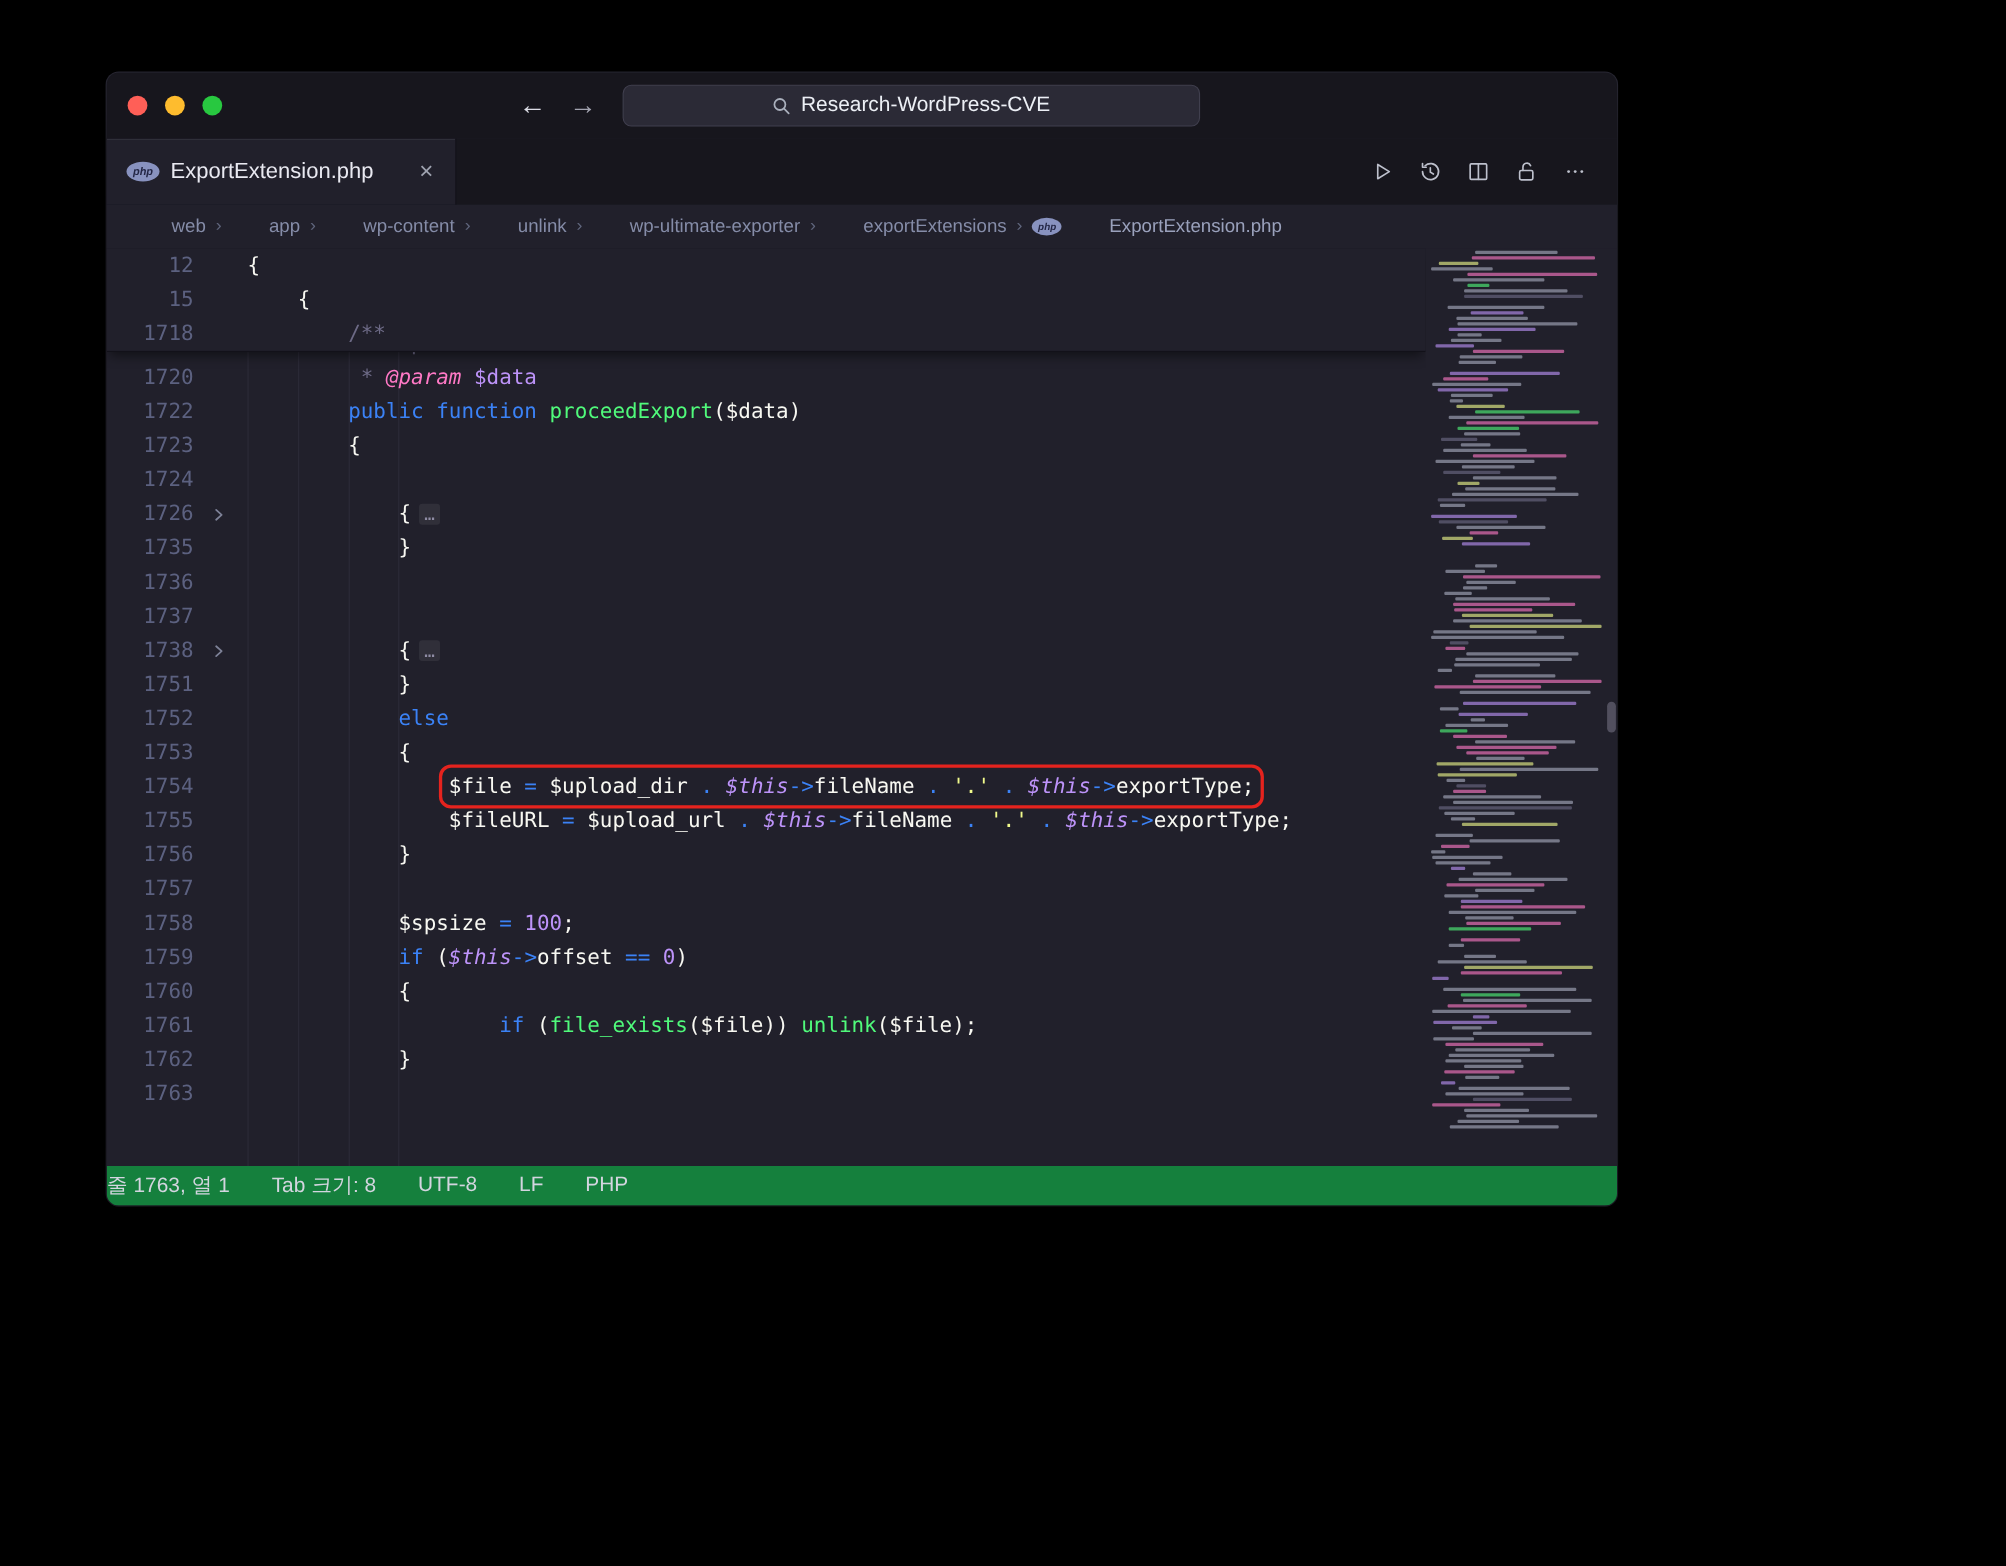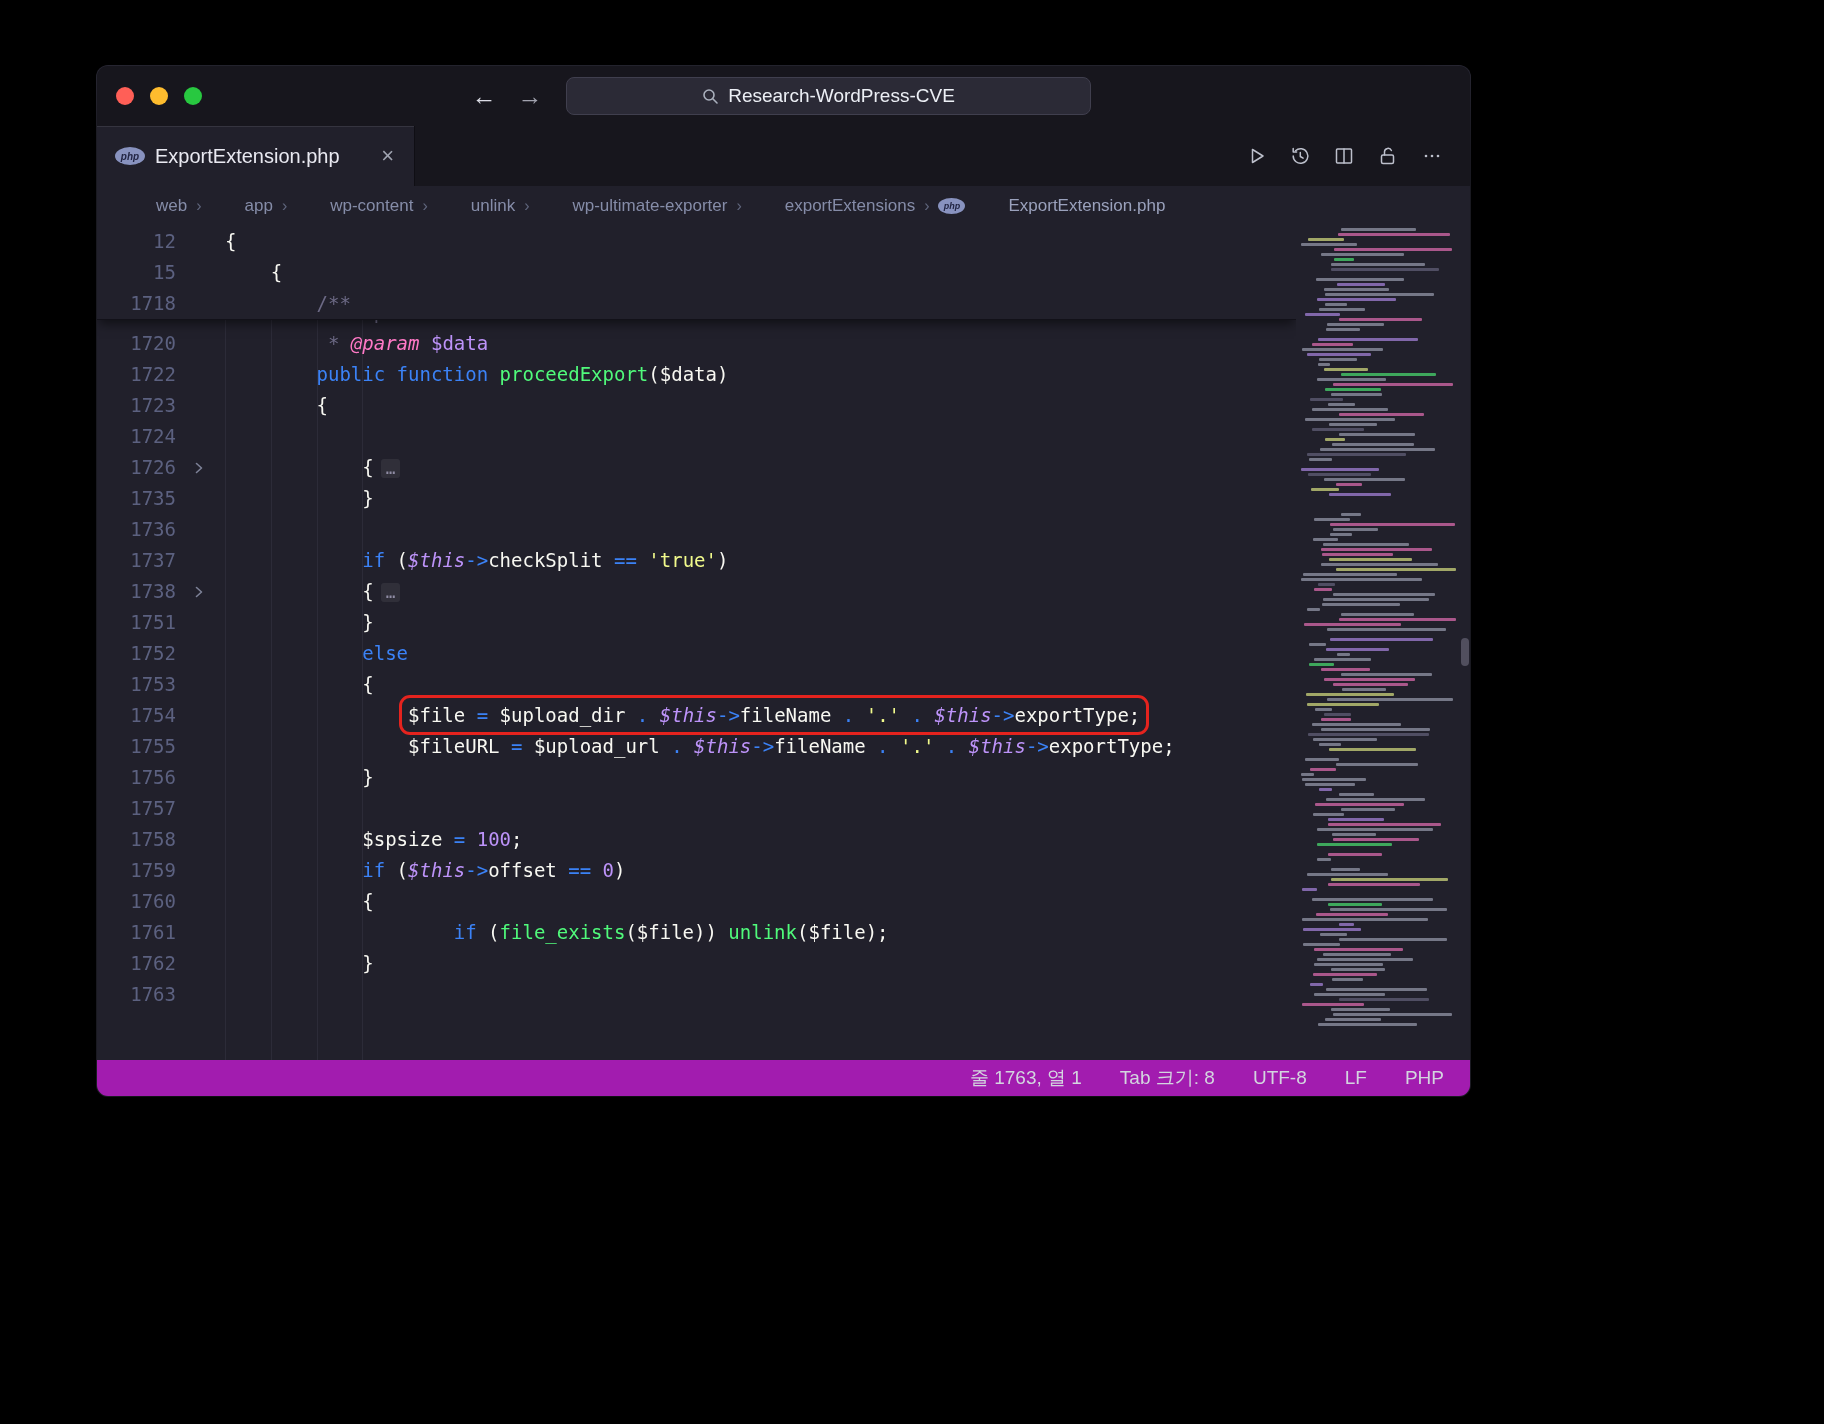"if ($this->checkSplit == 'true')" div.code { html: <div> <span>if</span><span> (</span><span>$this</span><span>-&gt;</span><span>checkSplit </span><span>==</span><span> </span><span>'true'</span><span>)</span></div> -> none }
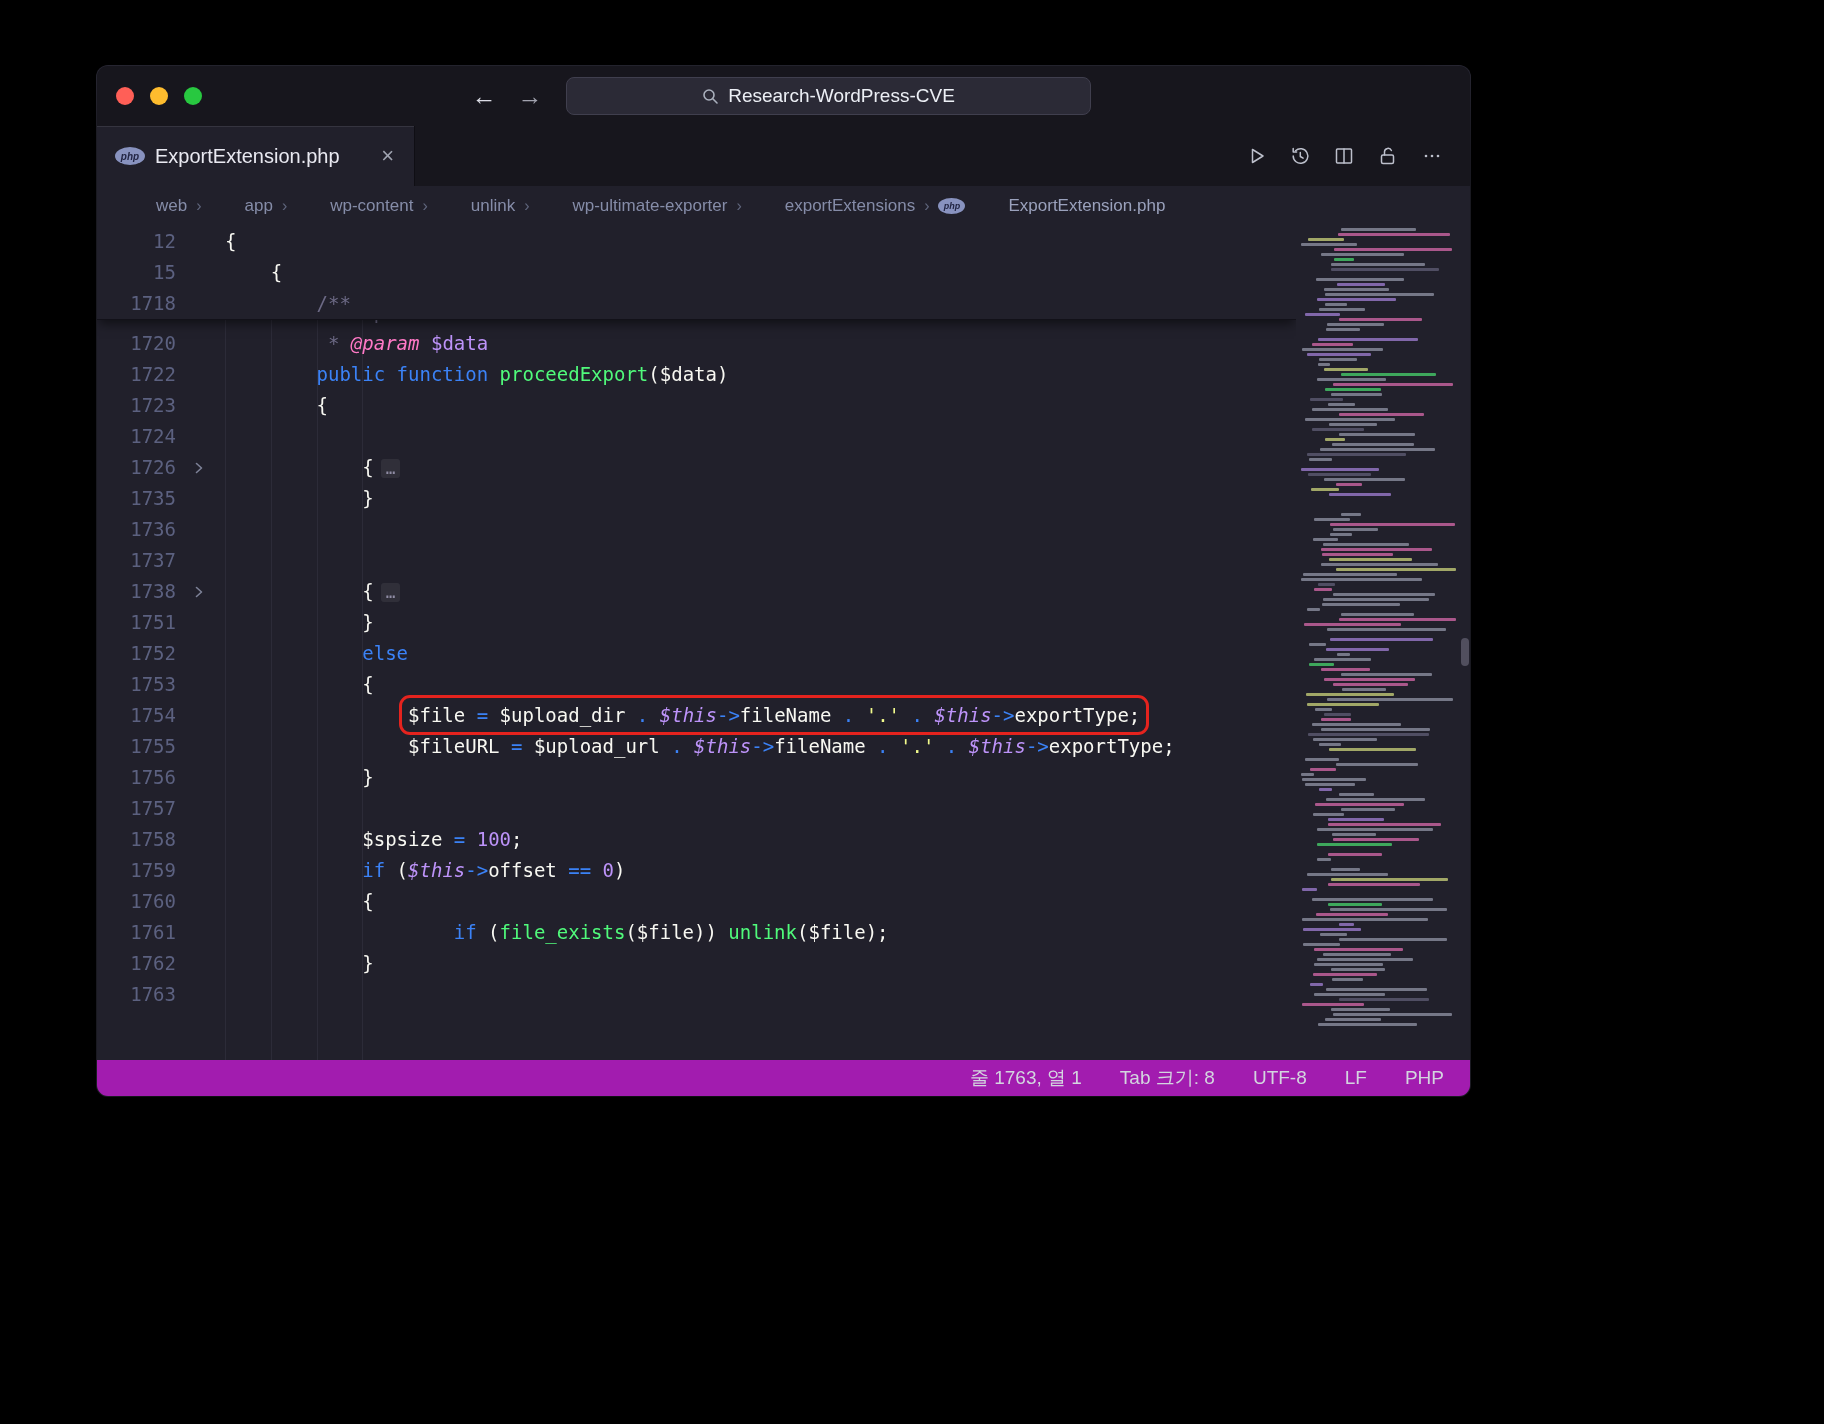"줄 1763, 열 1" .status { background: #a21caf -> #15803d; justify-content: flex-end -> none; padding-right: 26px -> 13px }
